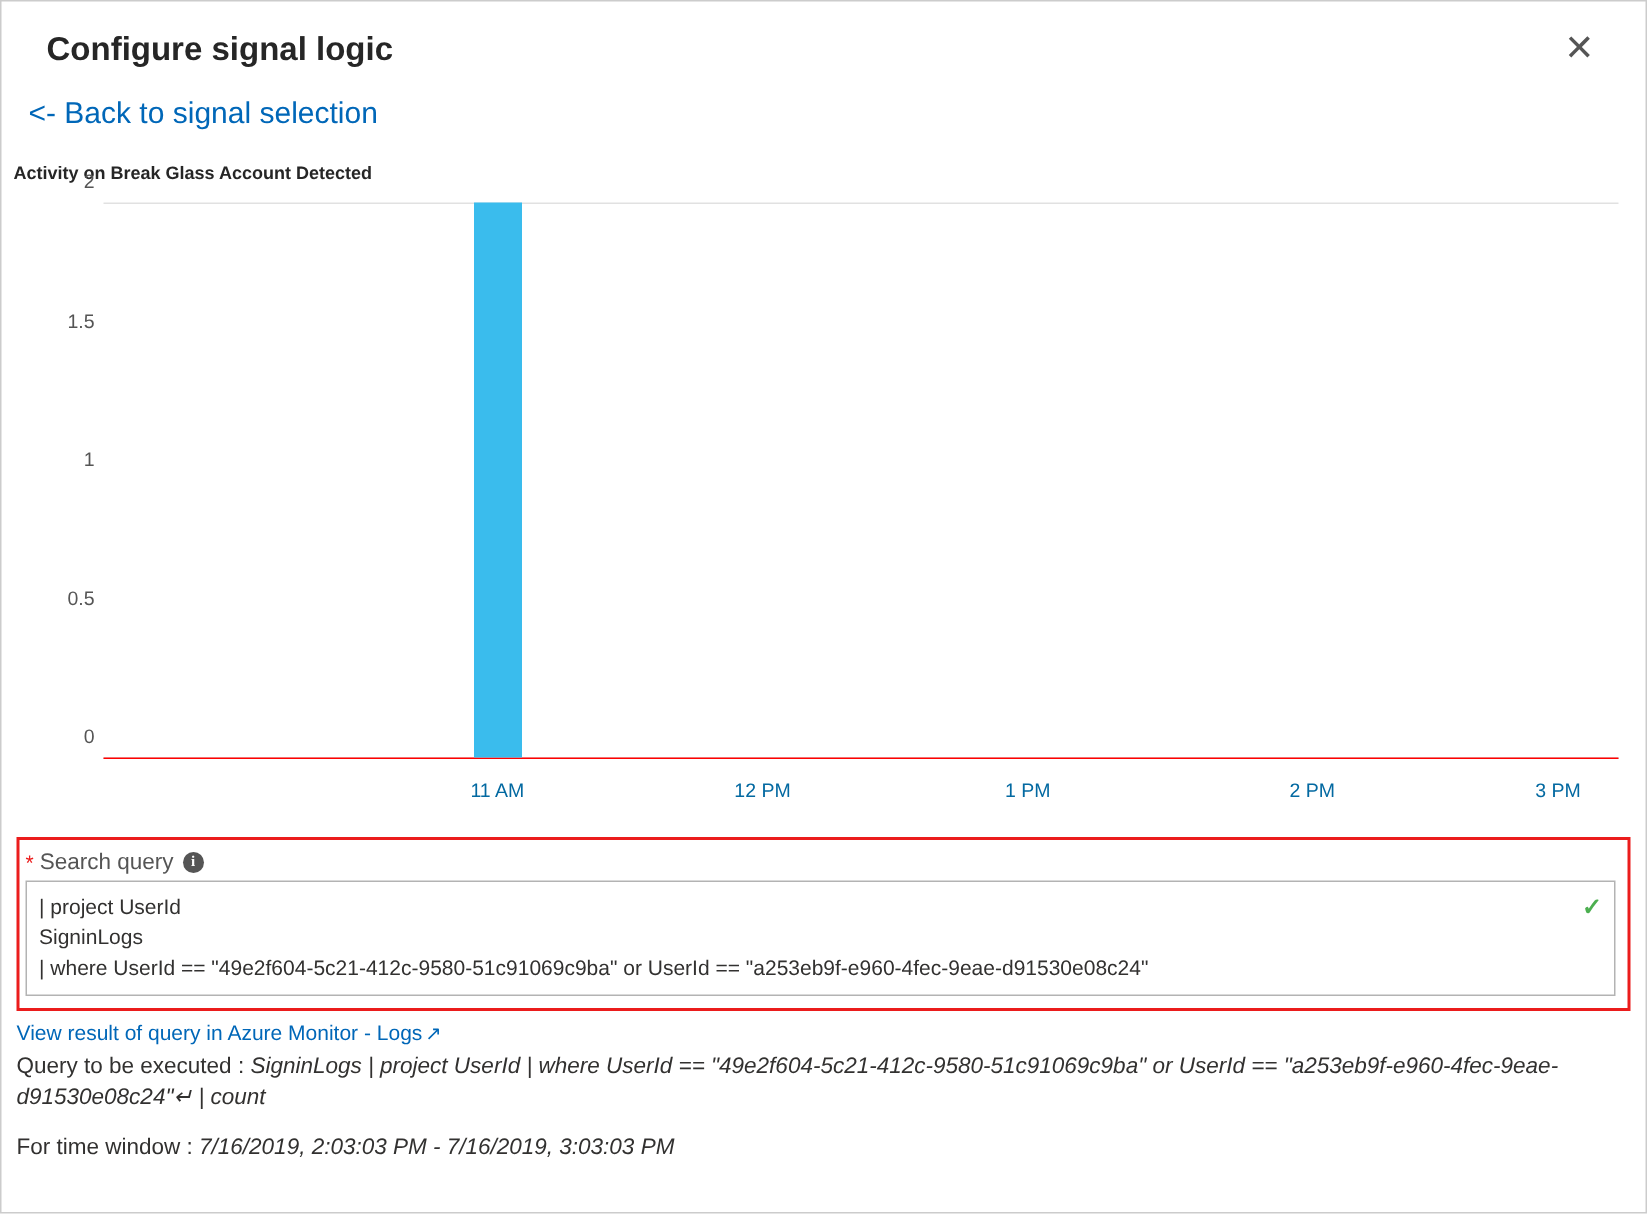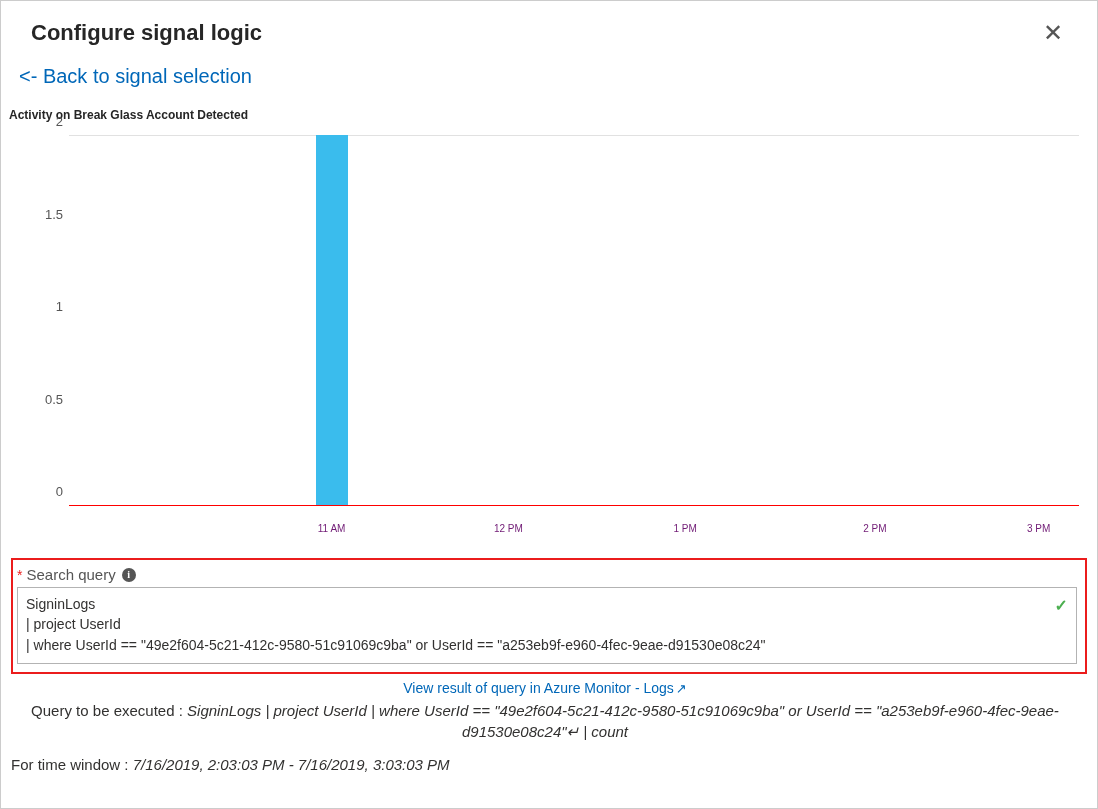"11 AM" .xlabel { color: #701a75 -> #0369a1; font-size: 10px -> 13px }
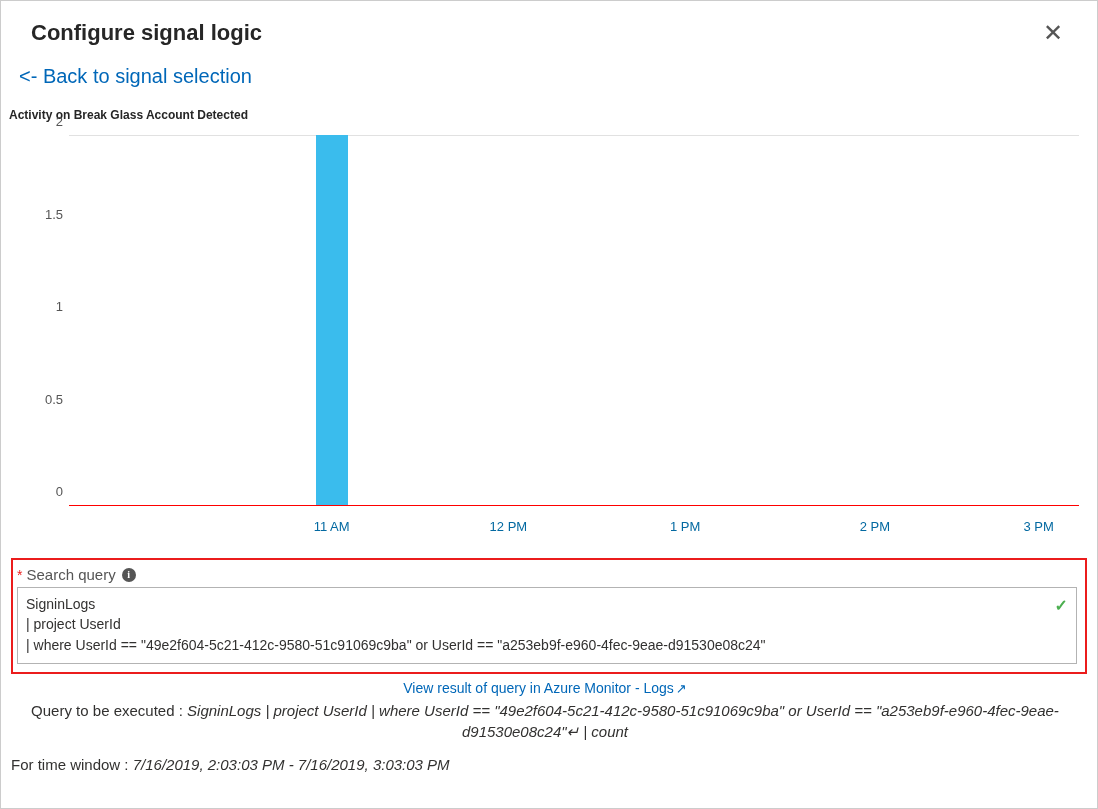"SigninLogs" span.line { order: before "| project UserId" -> after "| project UserId" }
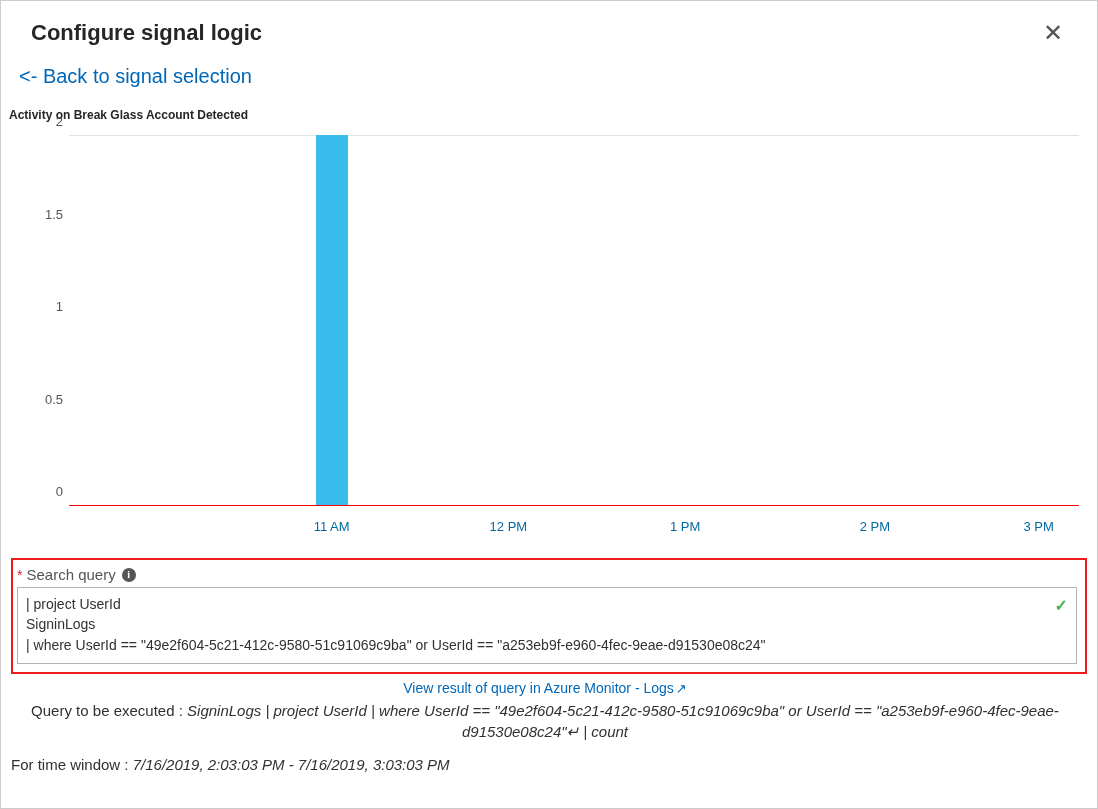"View result of query in" .view-link-row { text-align: center -> left }
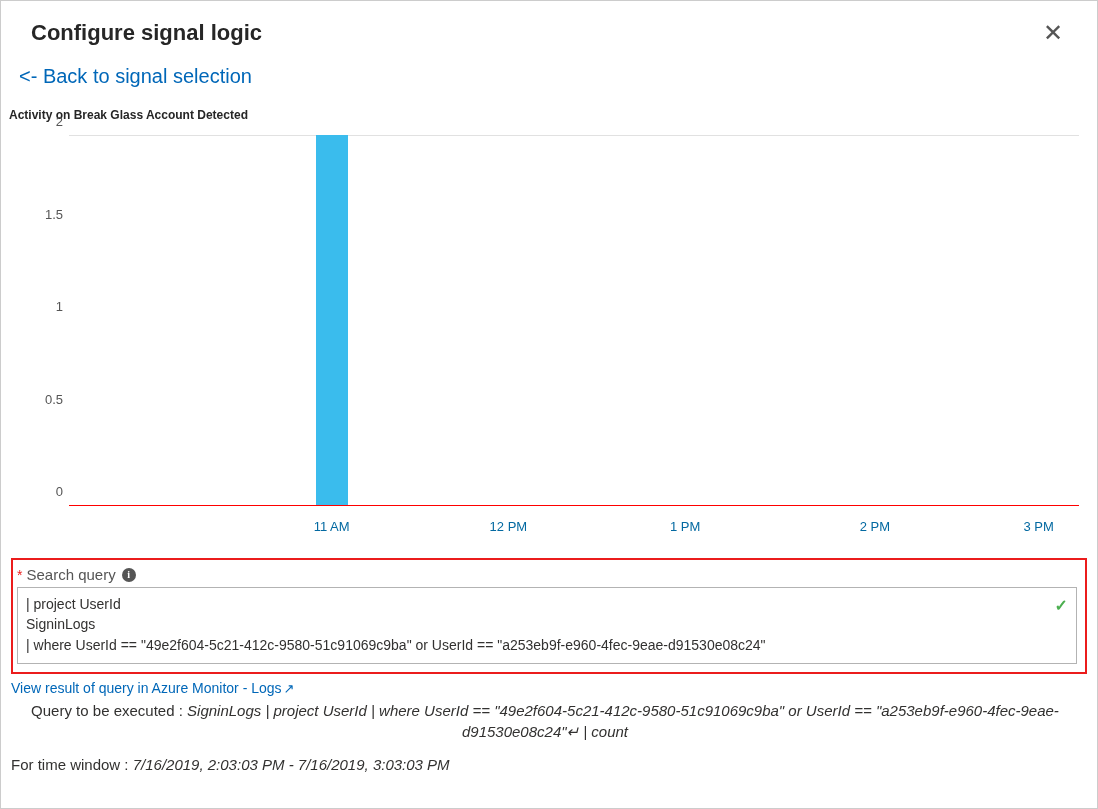"Query to be executed :" .exec-text { text-align: center -> none }
